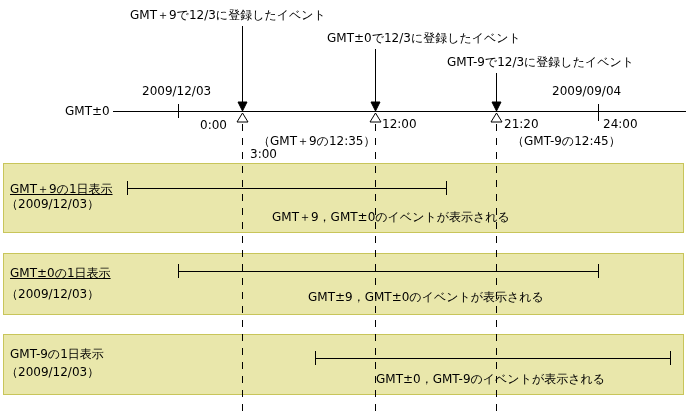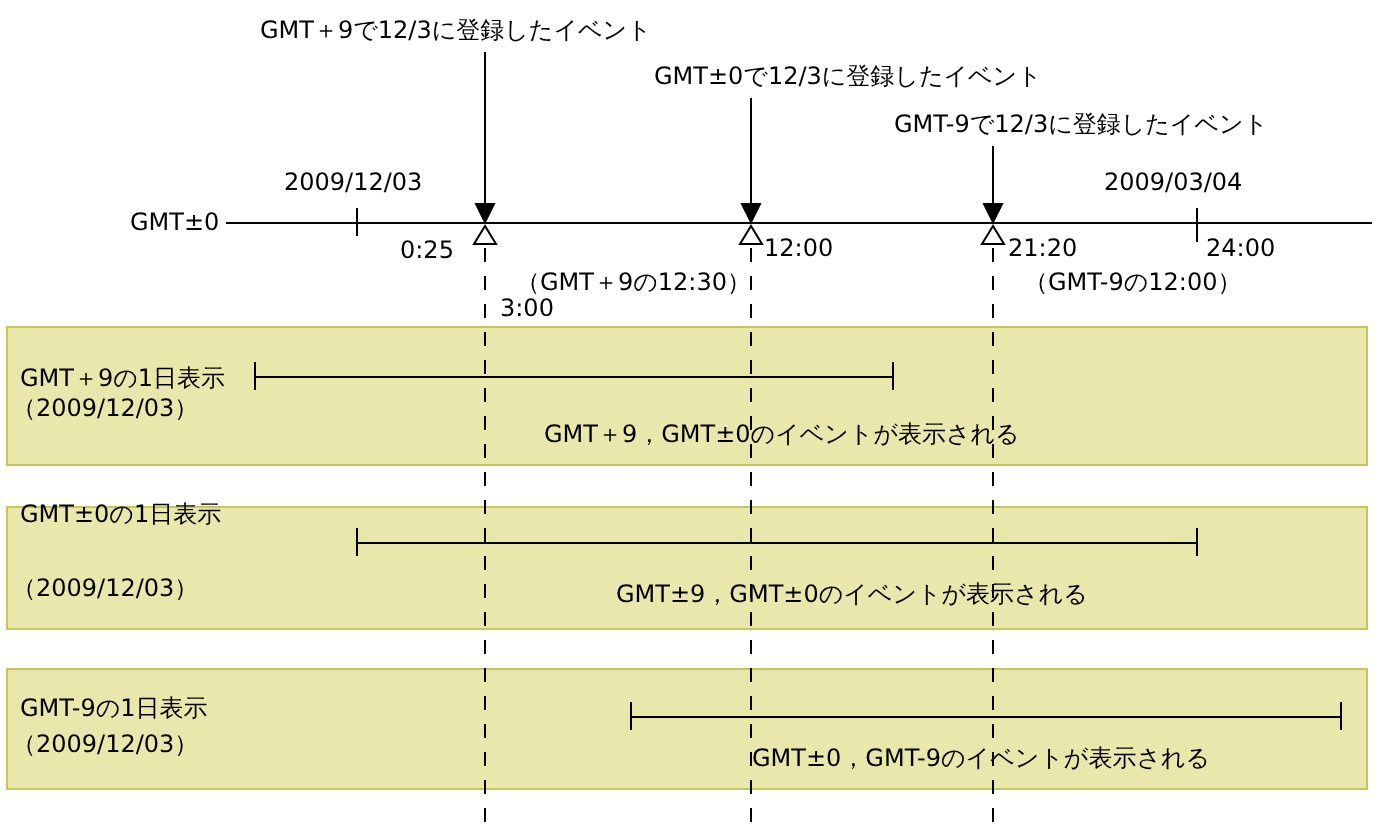"2009/03/04" div.abs { text: 2009/03/04 -> 2009/09/04 }
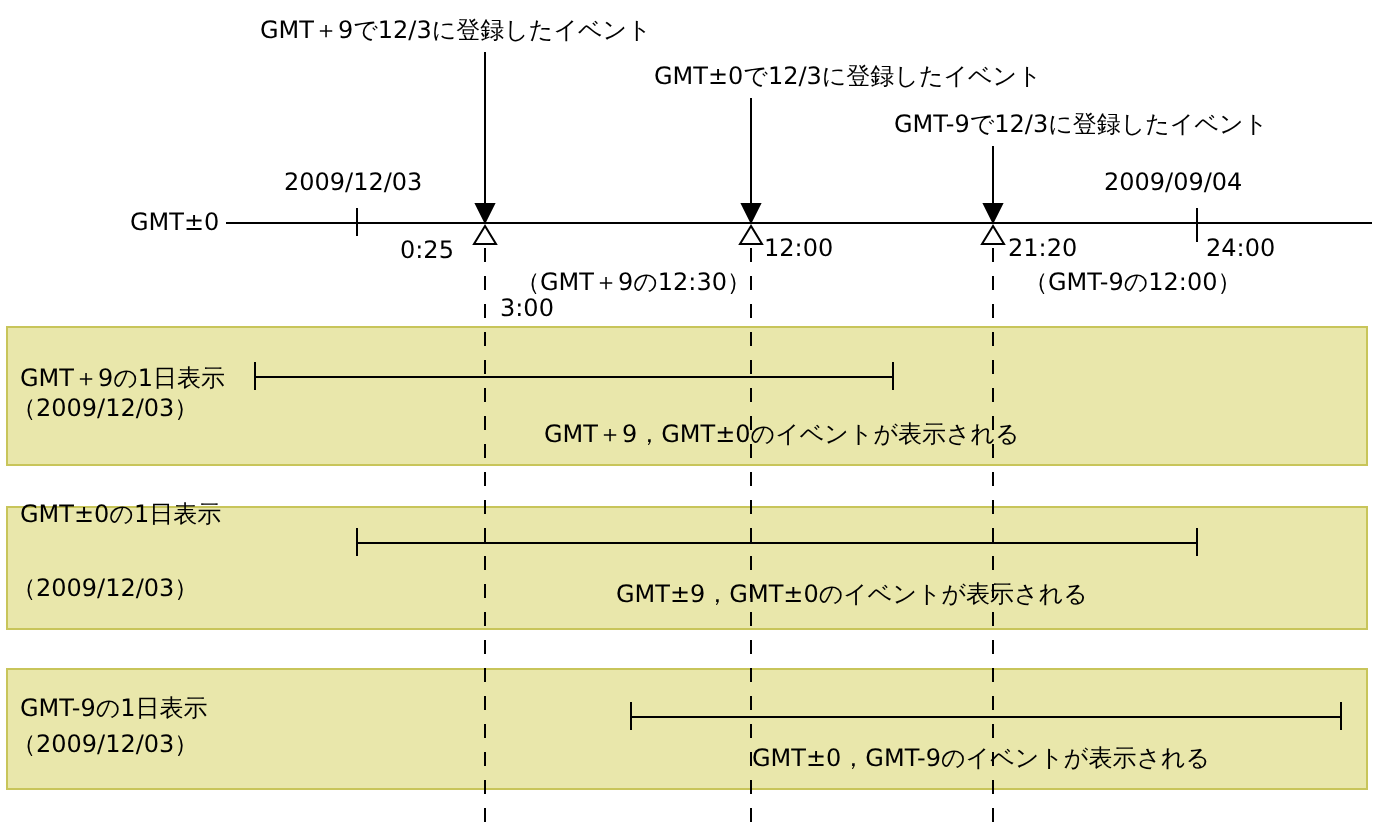"0:25" div.abs { text: 0:25 -> 0:00 }
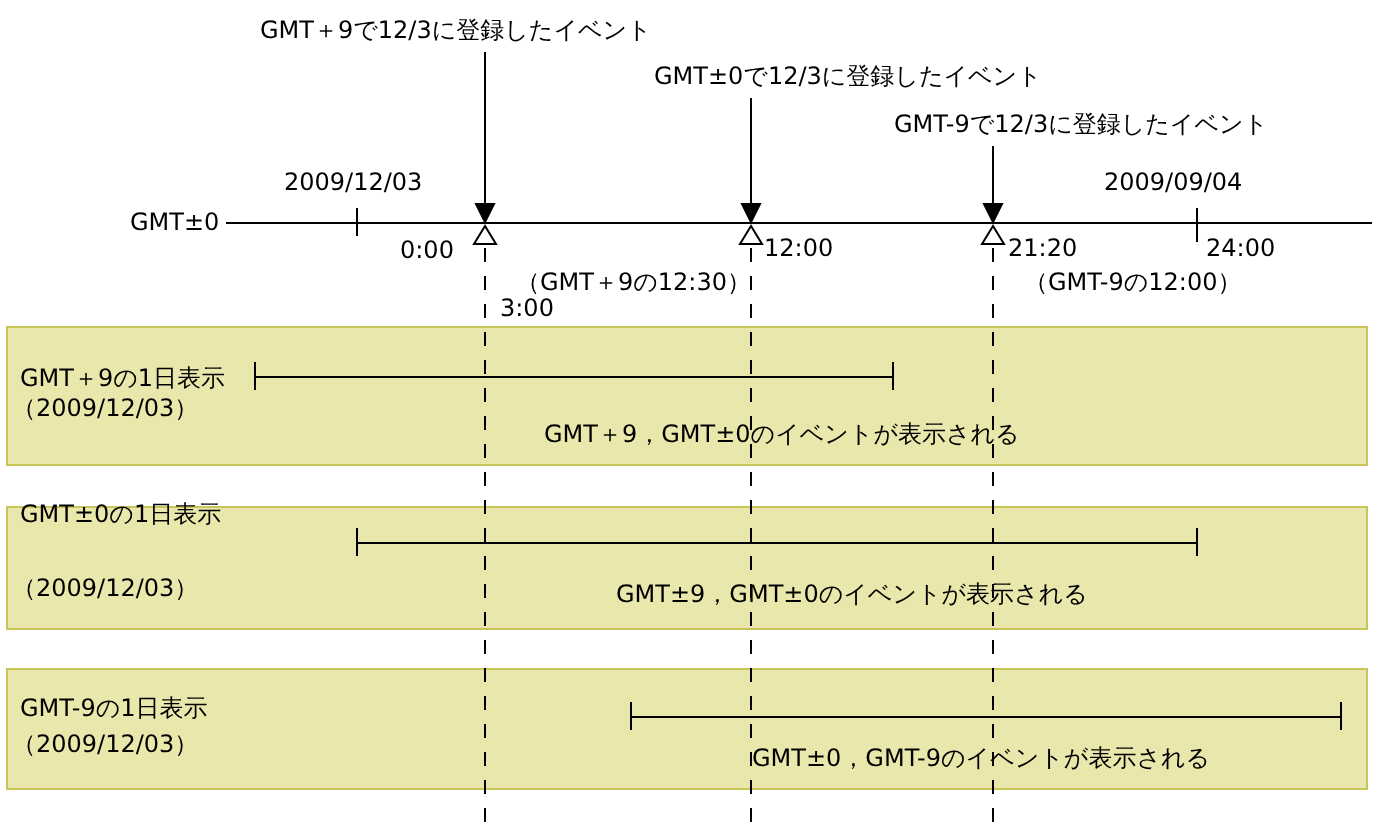"（GMT＋9の12:30）" div.abs { text: 12:30 -> 12:35 }
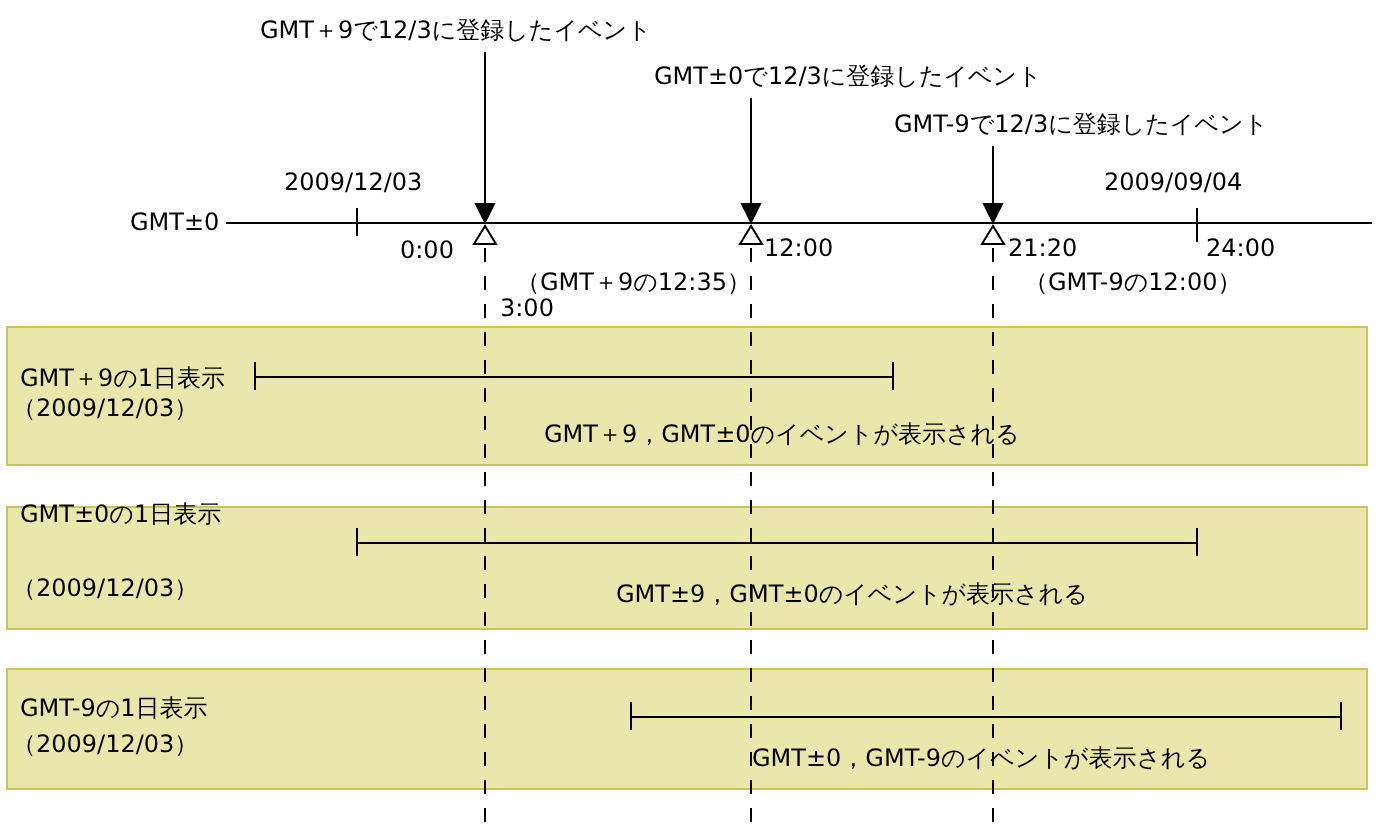"（GMT-9の12:00）" div.abs { text: 12:00 -> 12:45 }
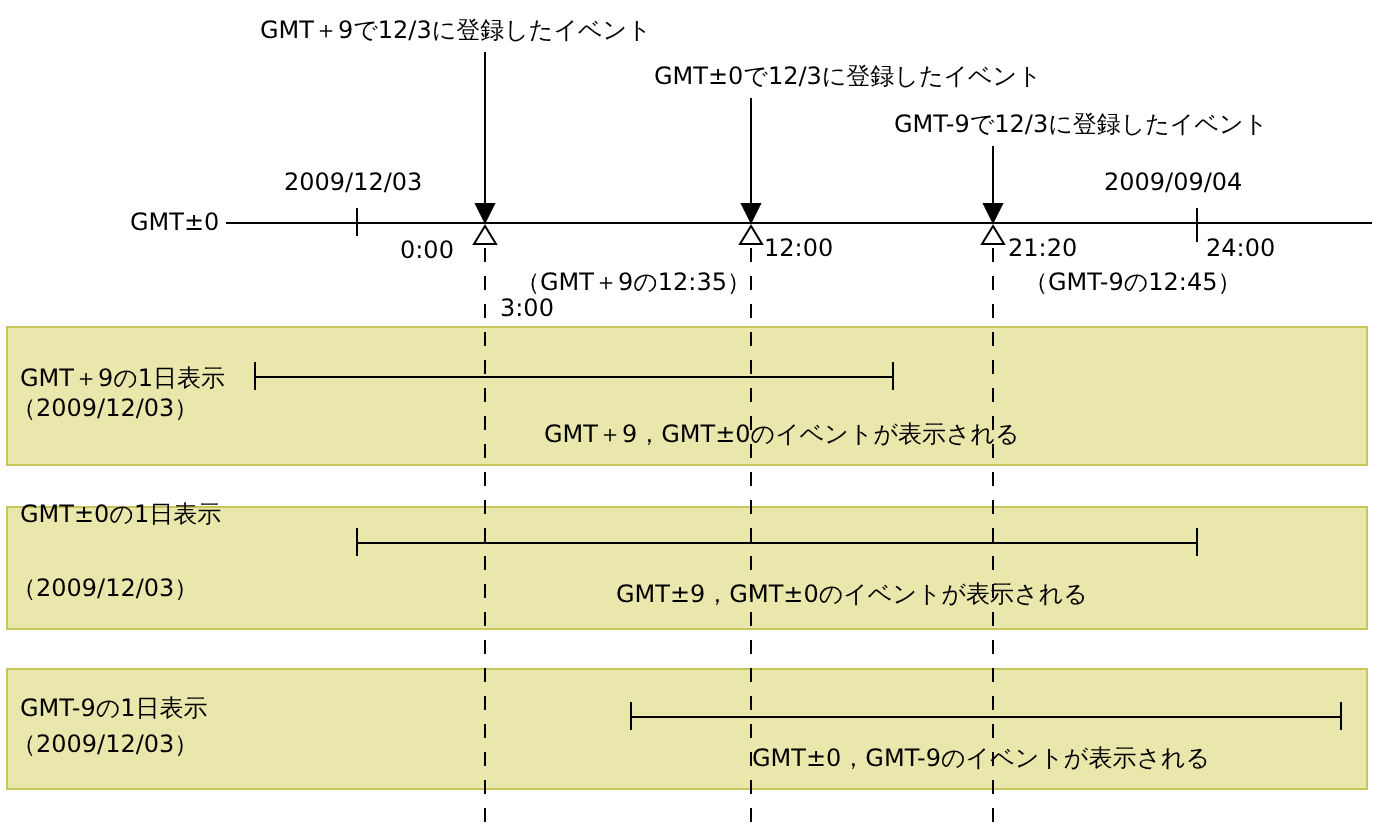"GMT＋9の1日表示" div.abs { text-decoration: none -> underline }
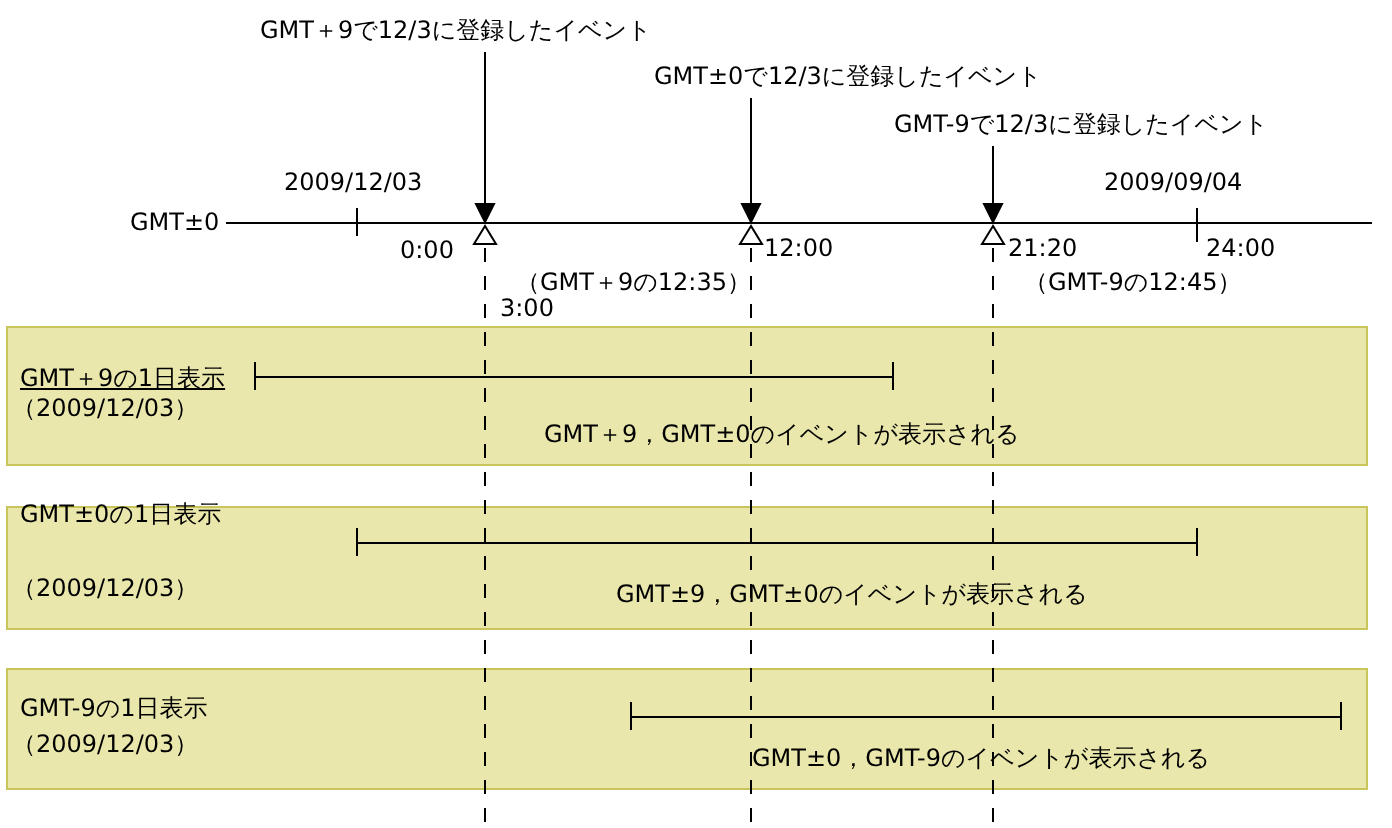"GMT±0の1日表示" div.abs { text-decoration: none -> underline; top: 250px -> 266px }
